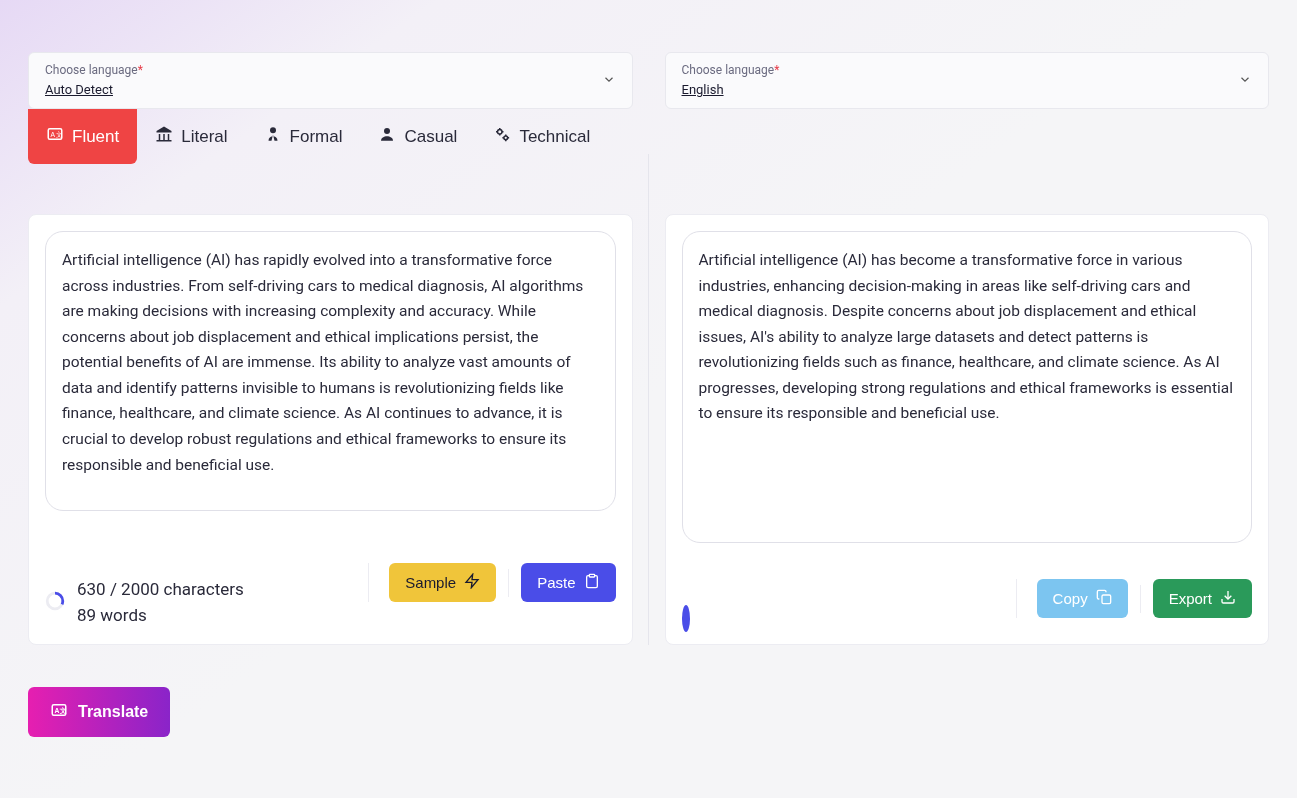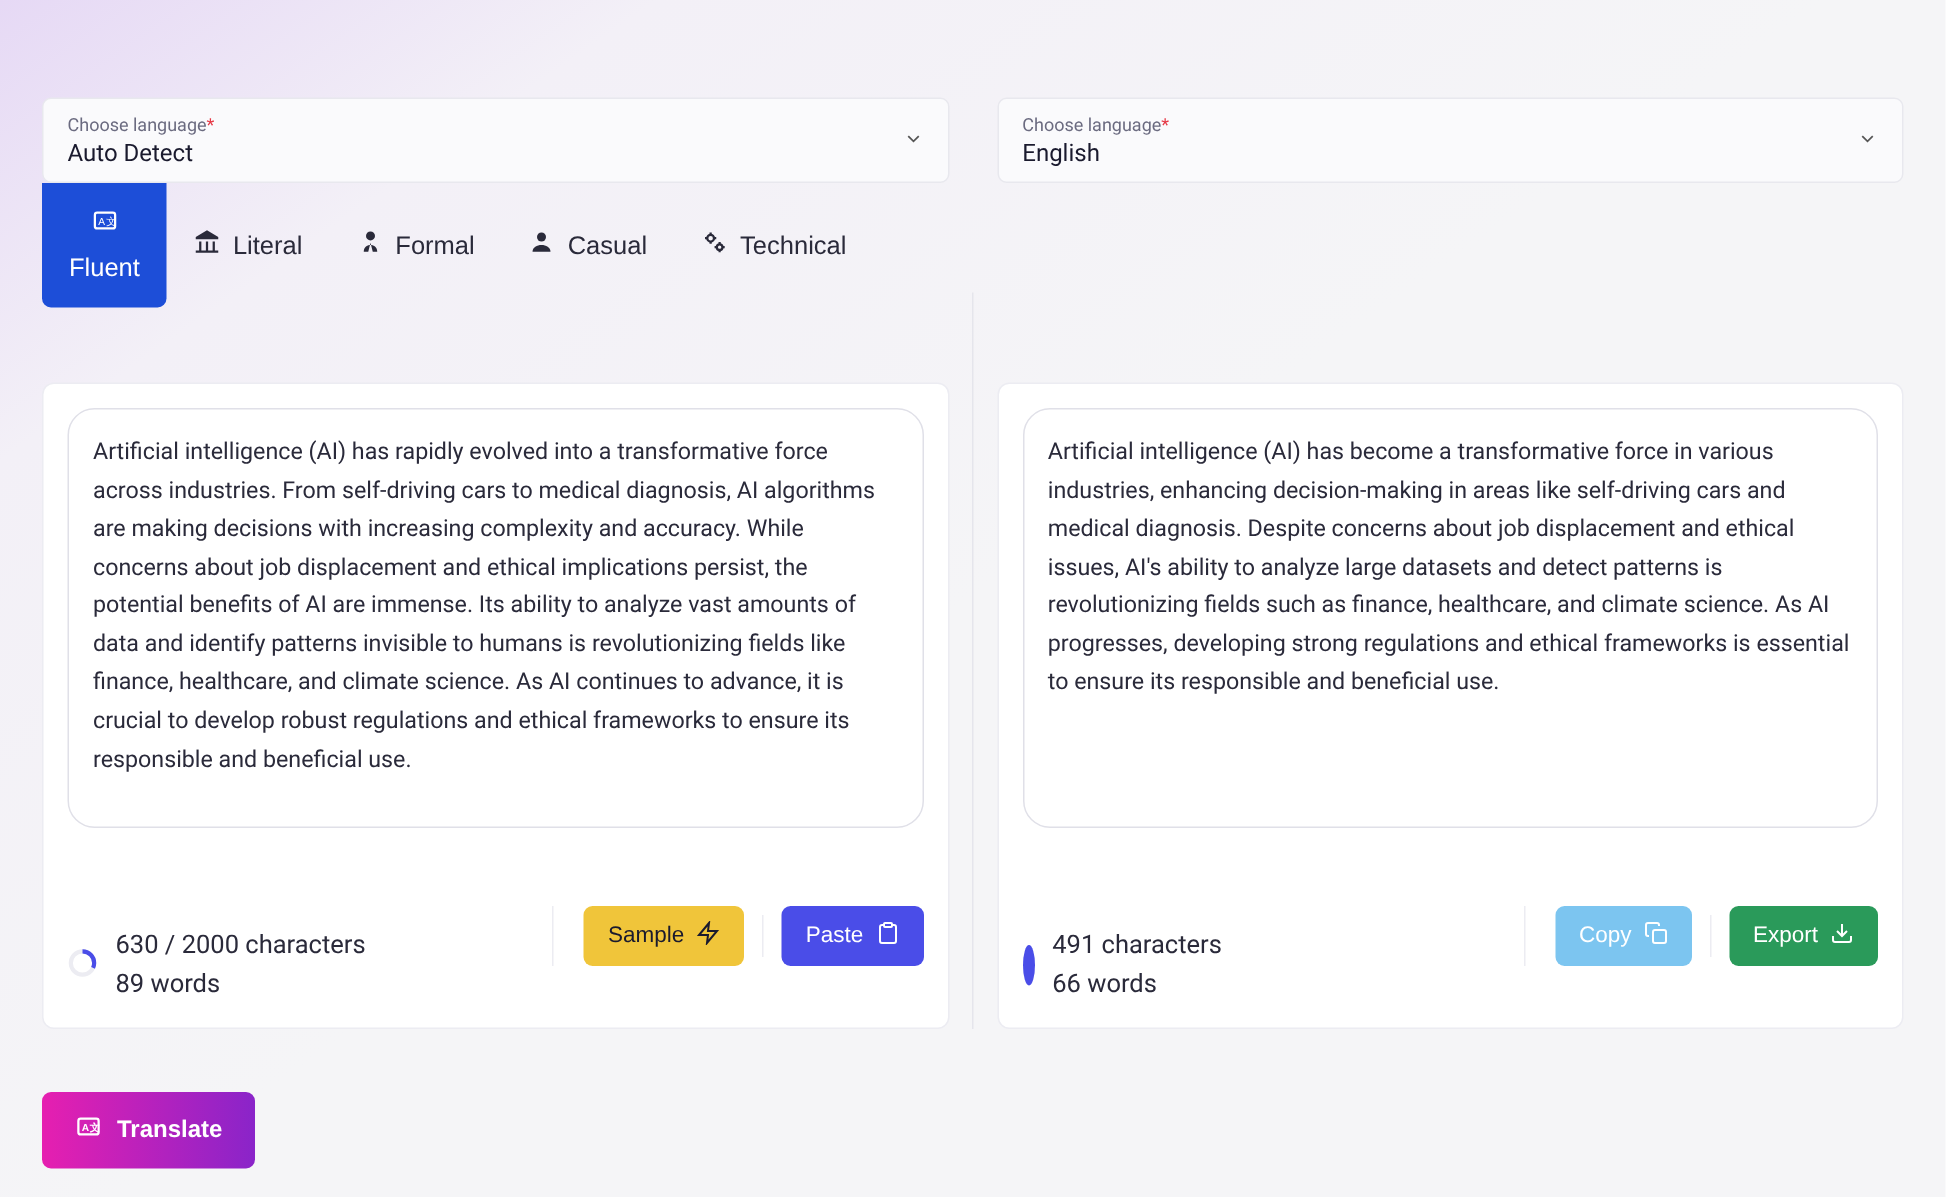"Choose language*" .container { padding: 17px 28px -> 4px 28px }
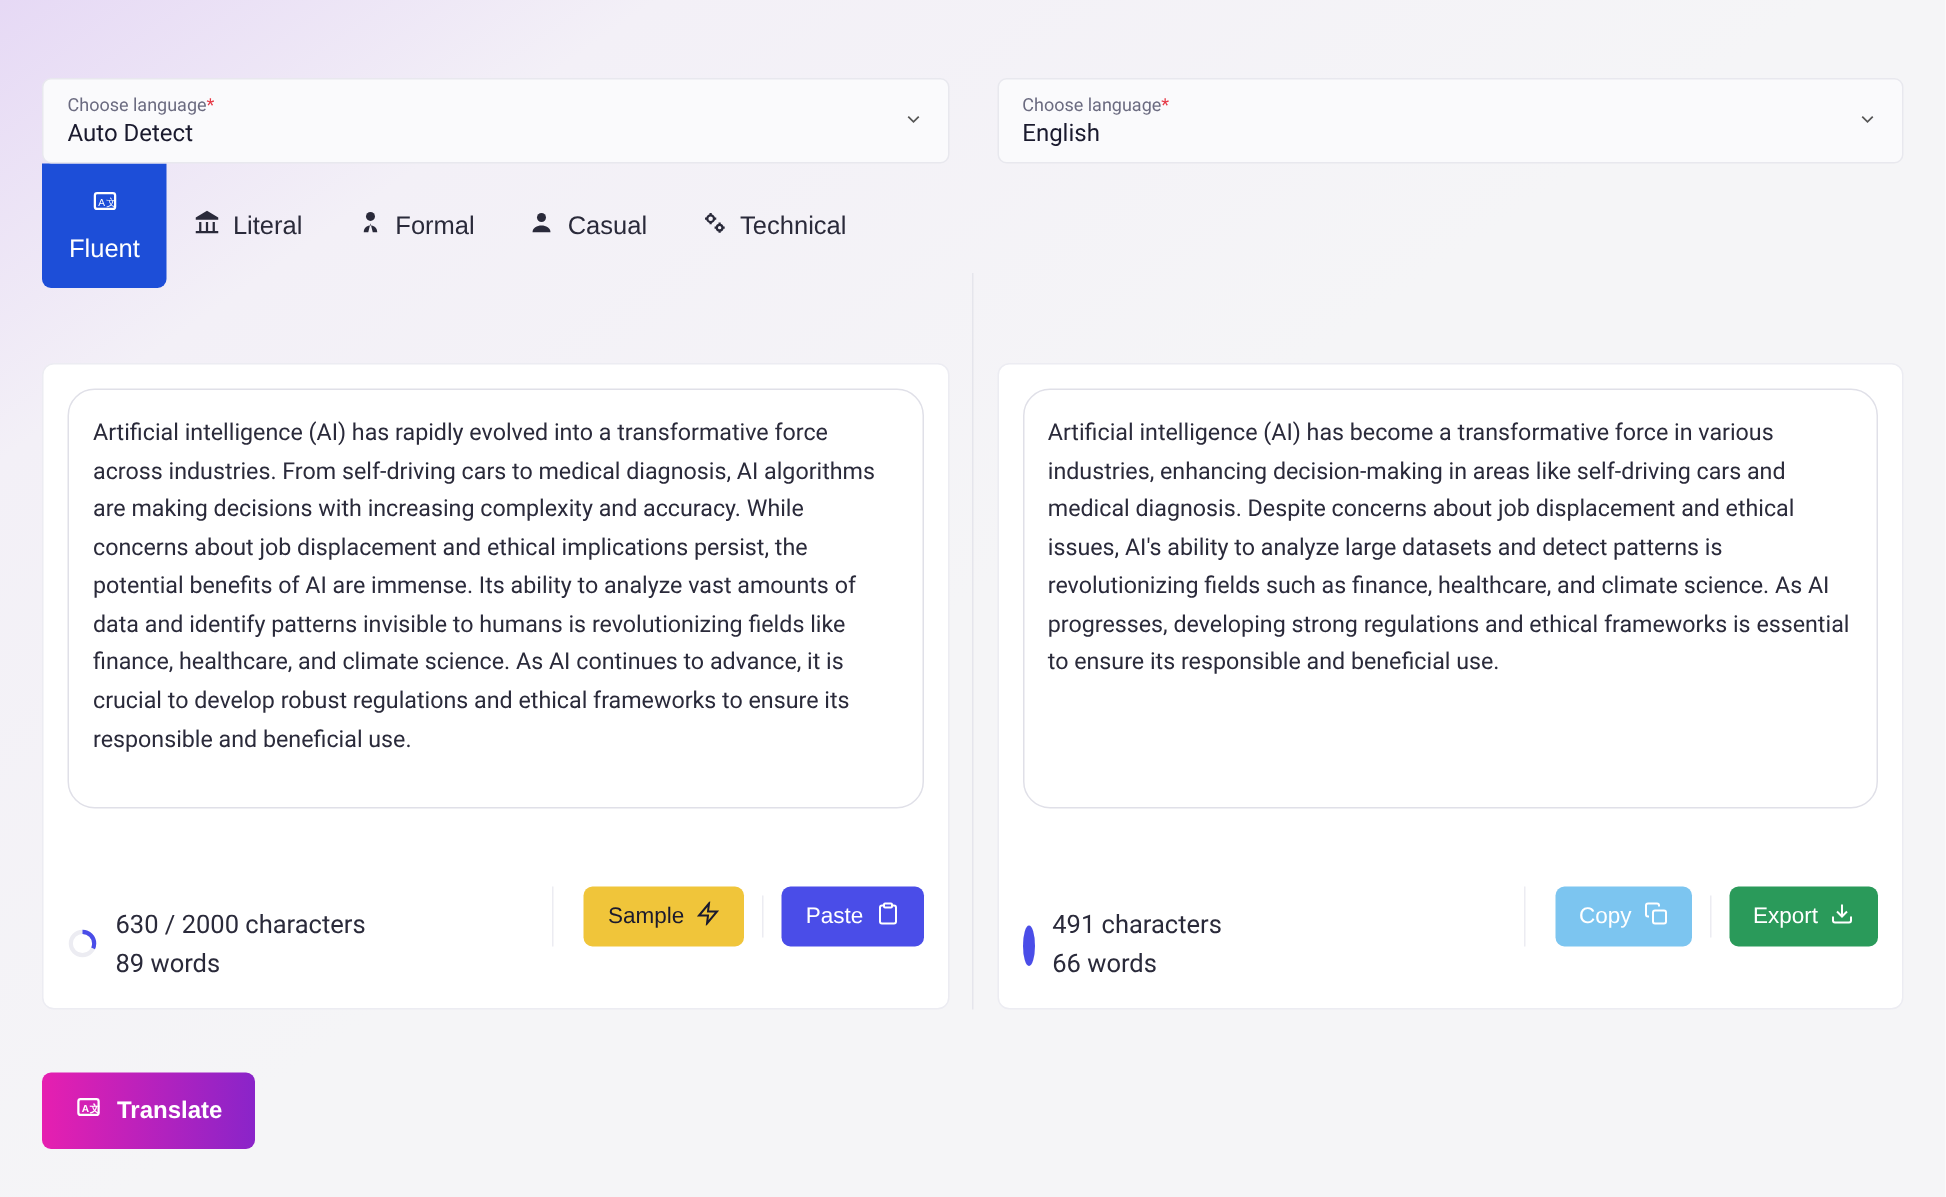"Auto Detect" .lang-value { font-size: 16px -> 13px; text-decoration: none -> underline }
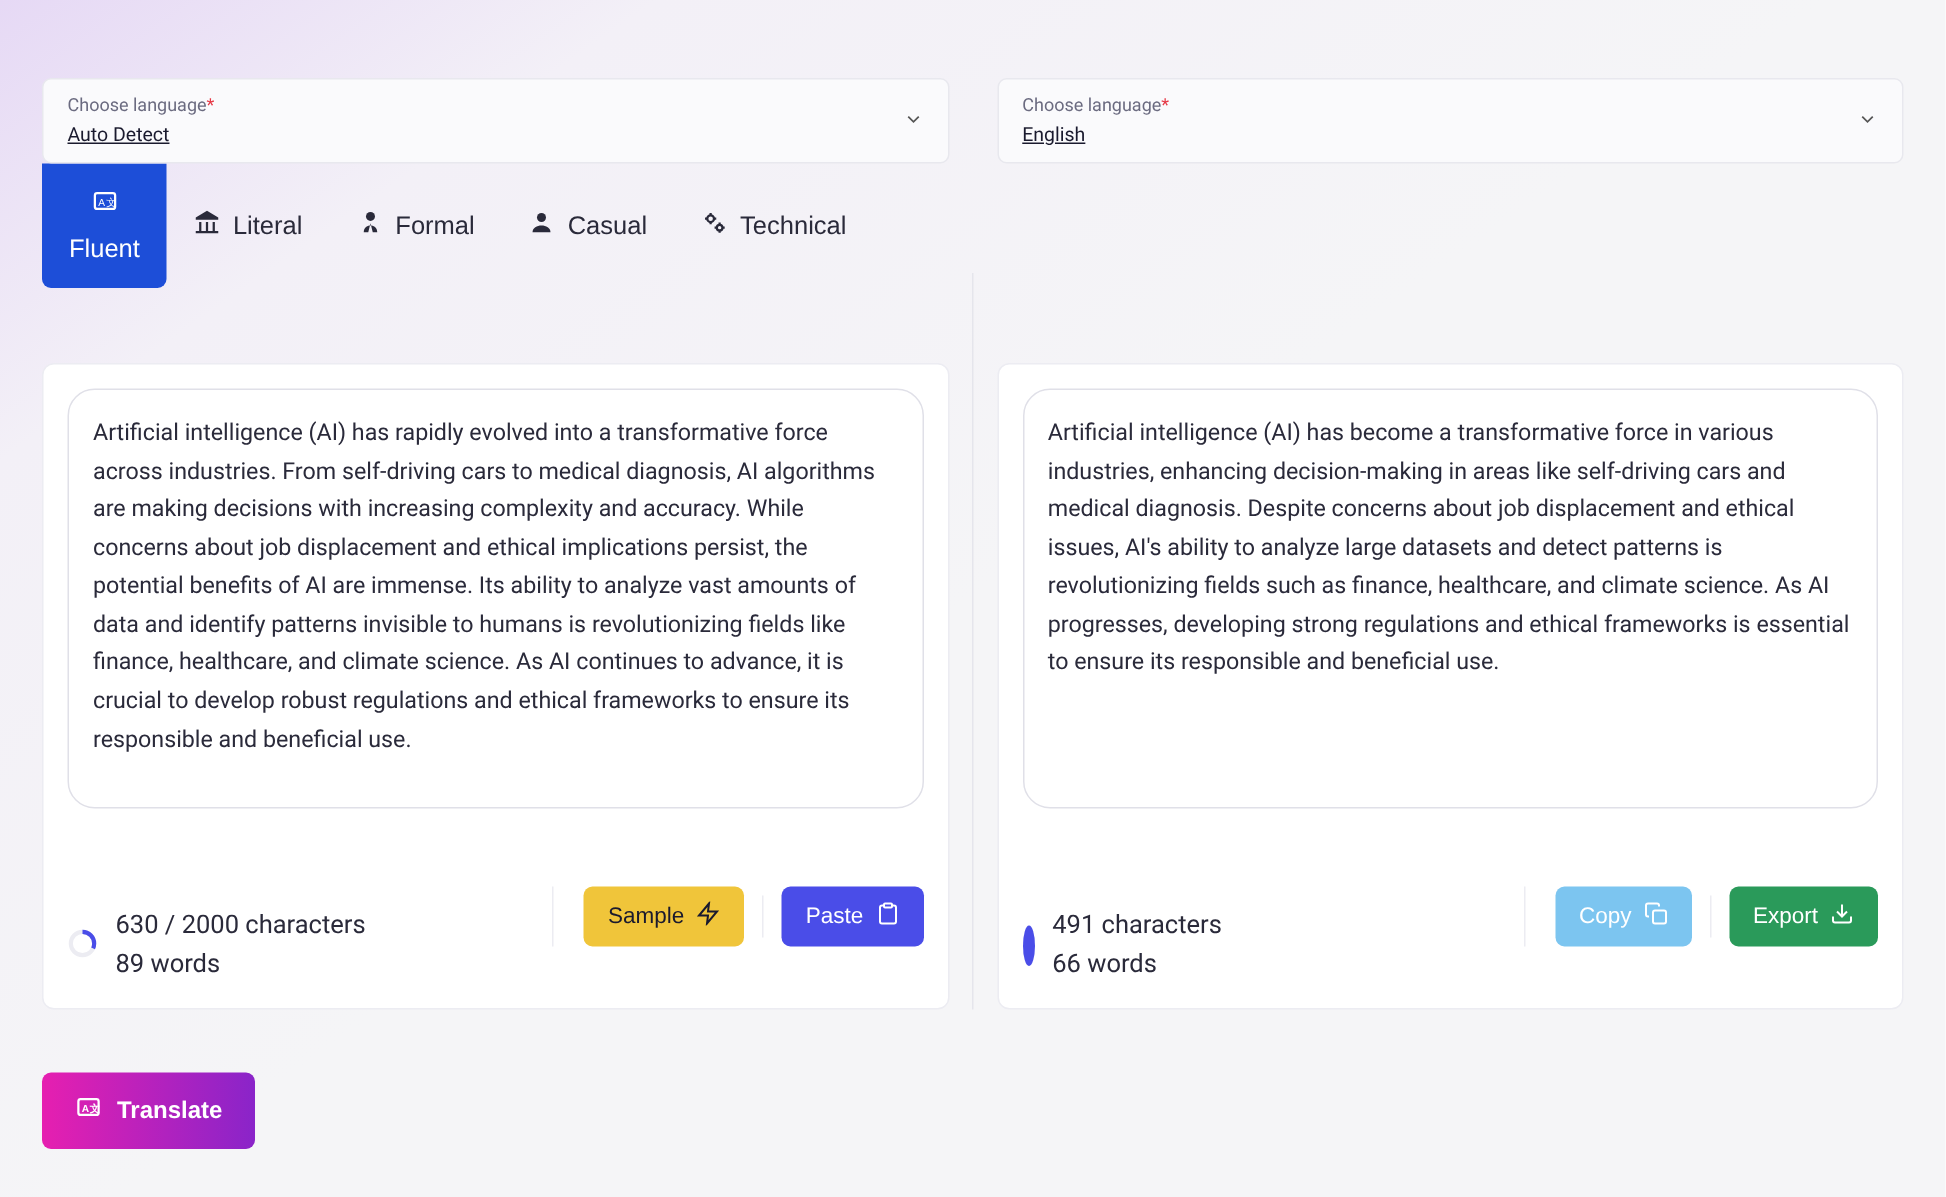"Fluent" .tab.active { background: #1d4ed8 -> #ef4444; flex-direction: column -> none }
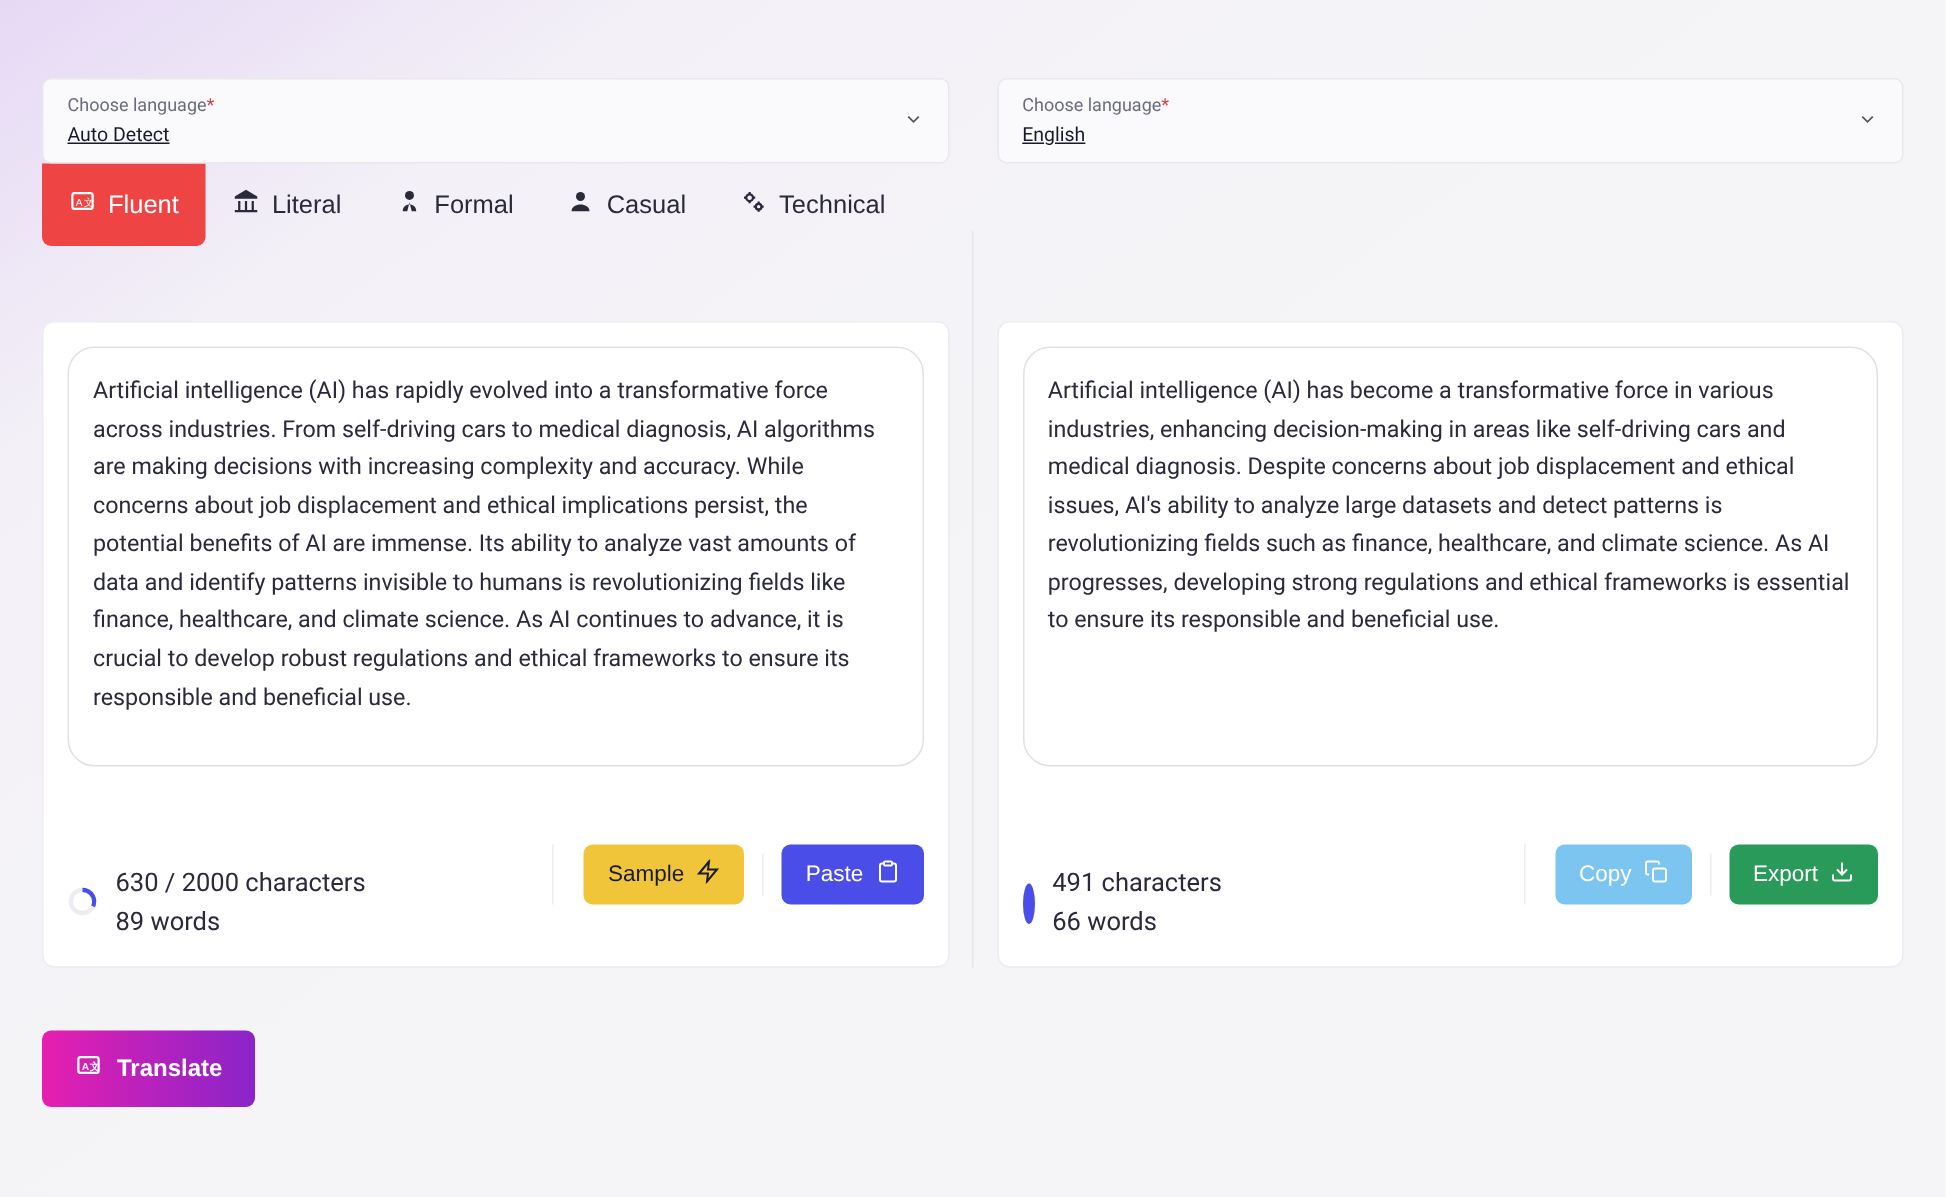"491 characters" div.stats-text { html: <div> <div>491 characters</div> <div>66 words</div> </div> -> none }
